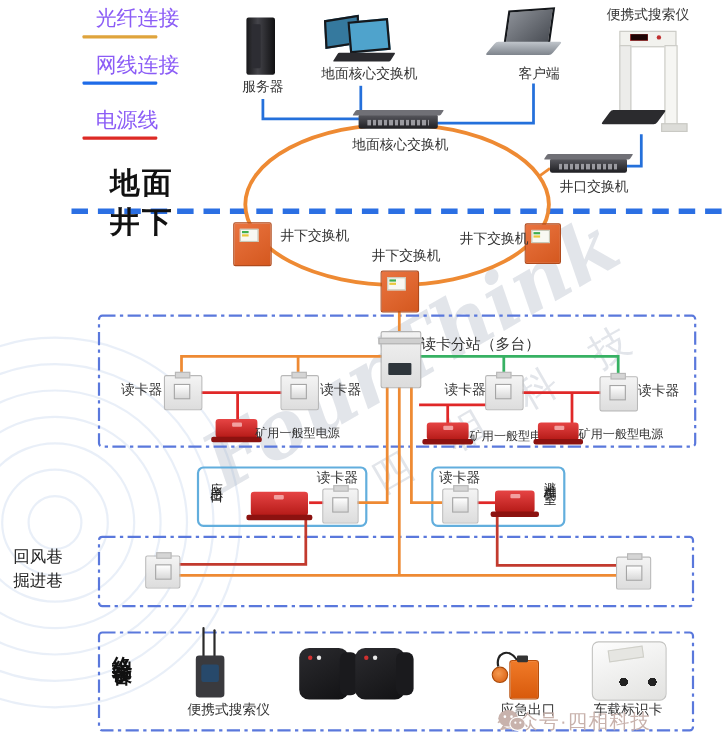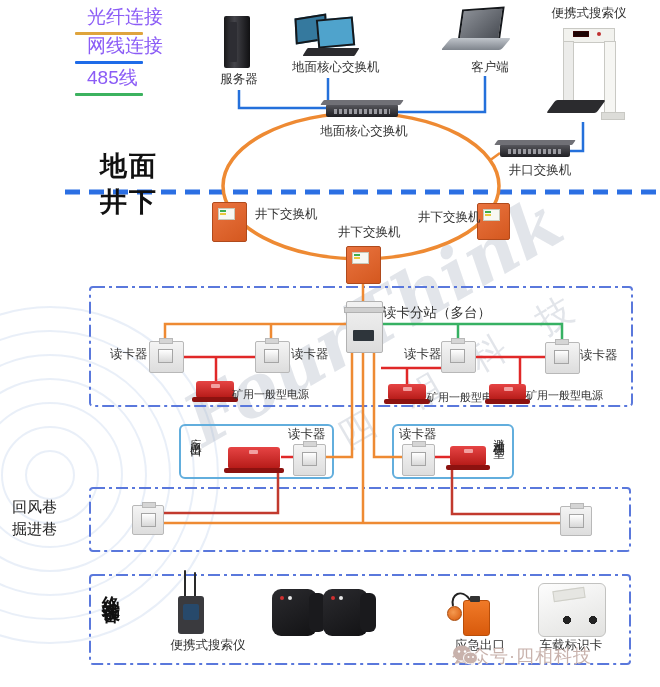"网线连接" div.leg-row { top: 33px -> 46px }
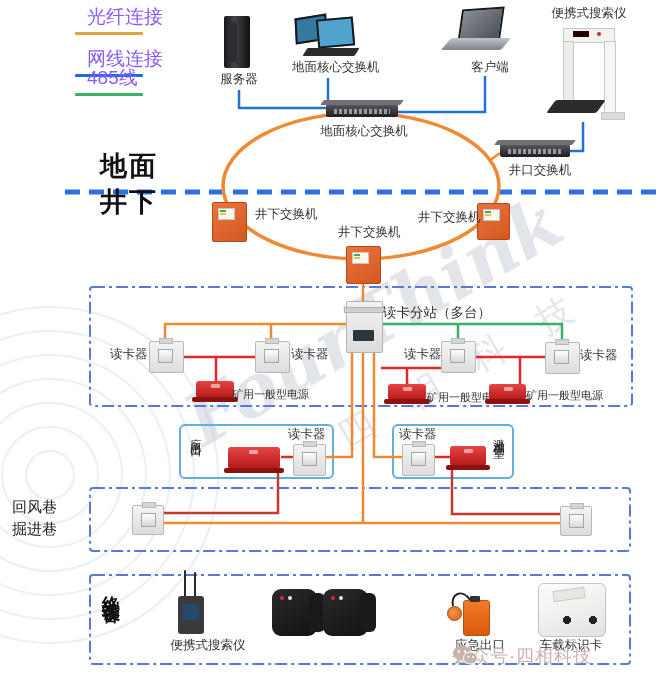"485线" div.leg-row { html: <div> <span>485线</span> <span></span> </div> -> none }
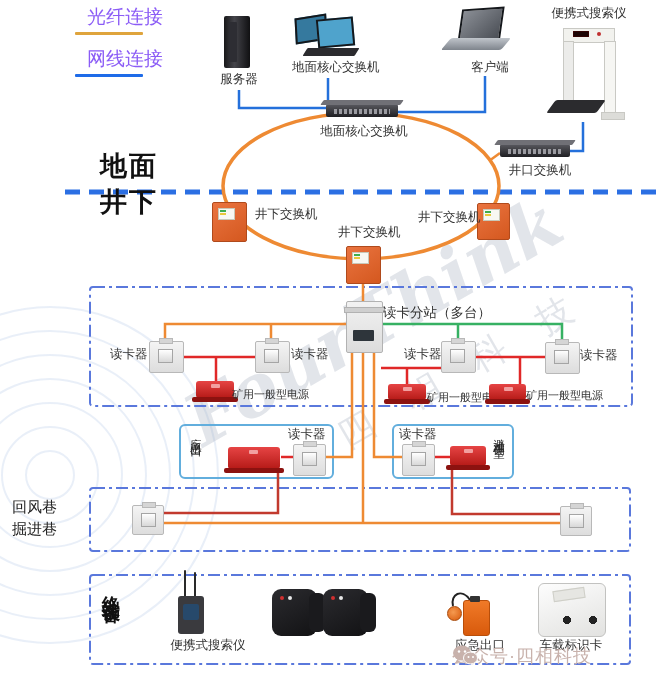"电源线" div.leg-row { html: none -> <div> <span>电源线</span> <span></span> </div> }
